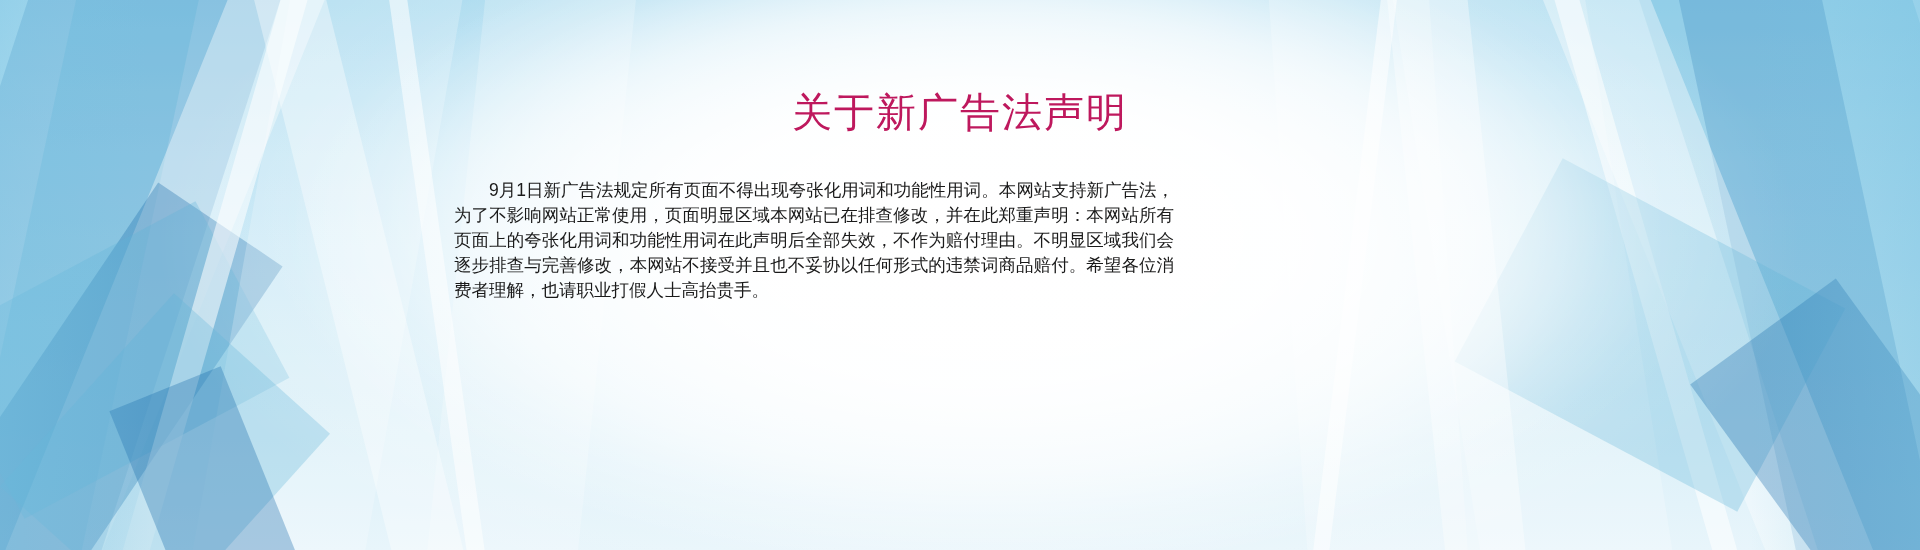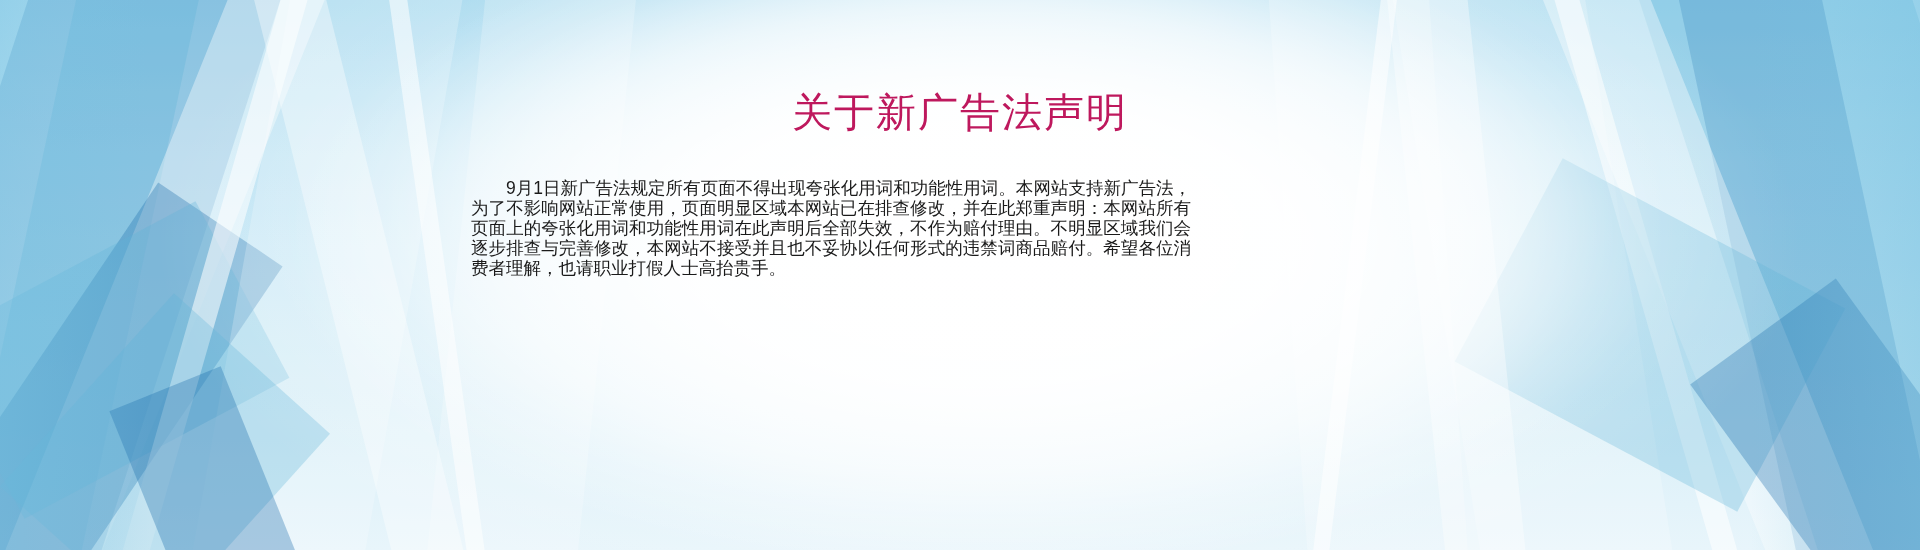"9月1日新广告法规定所有页面不得出现夸张化用词和功能性用词。本网站支持新广告法，" .body-block { left: 471px -> 454px; line-height: 20px -> 25px }
